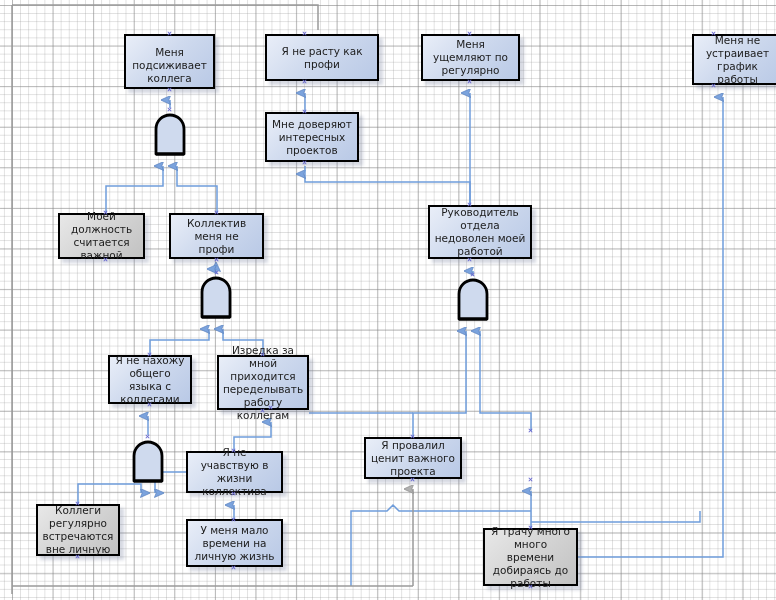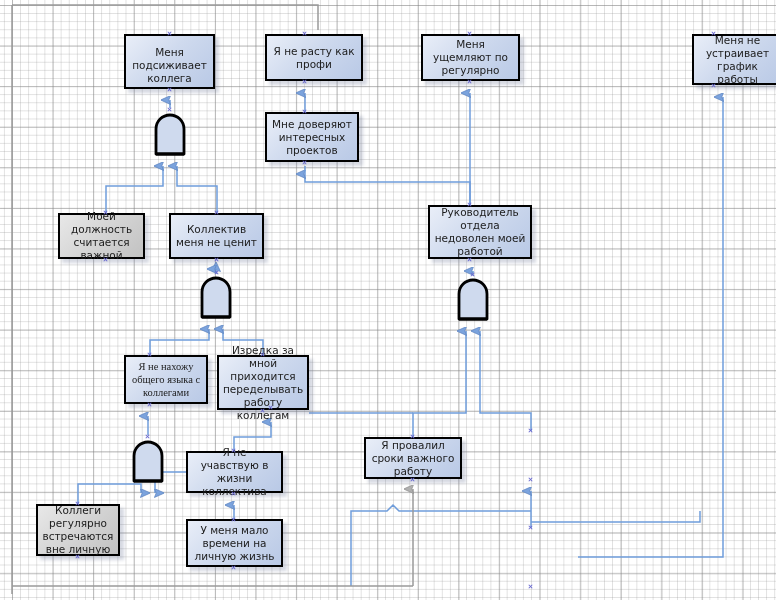"Я не расту как профи" div.node { width: 98px -> 114px }
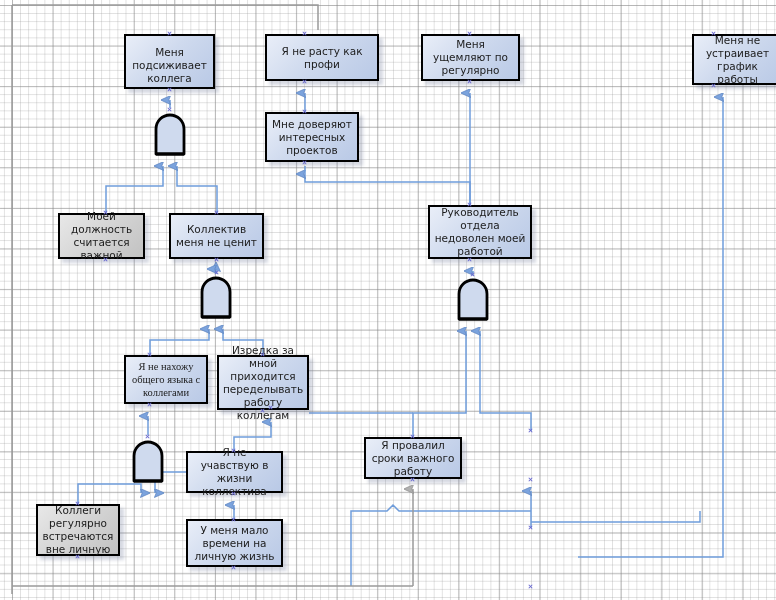"Коллектив меня не ценит" span.lbl { text: ценит -> профи }
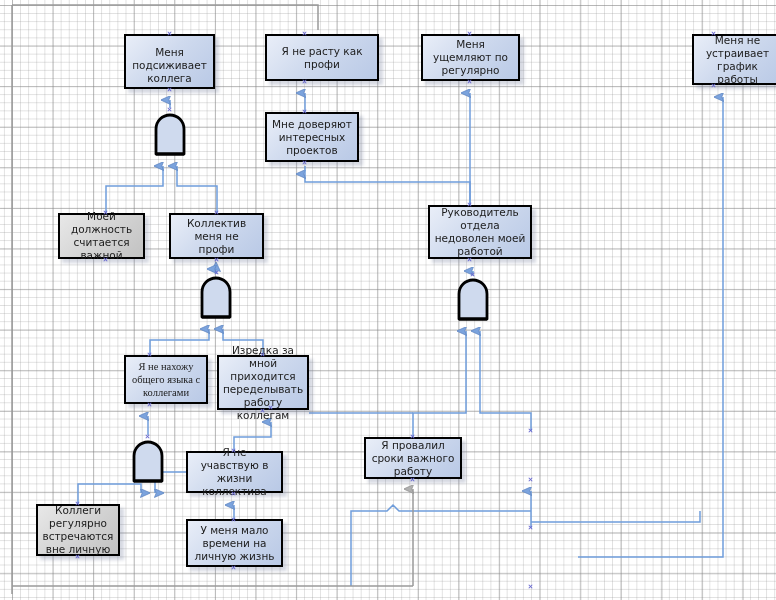"Я не нахожу общего языка" div.node { font-family: Liberation Serif, serif -> none; left: 124px -> 108px }
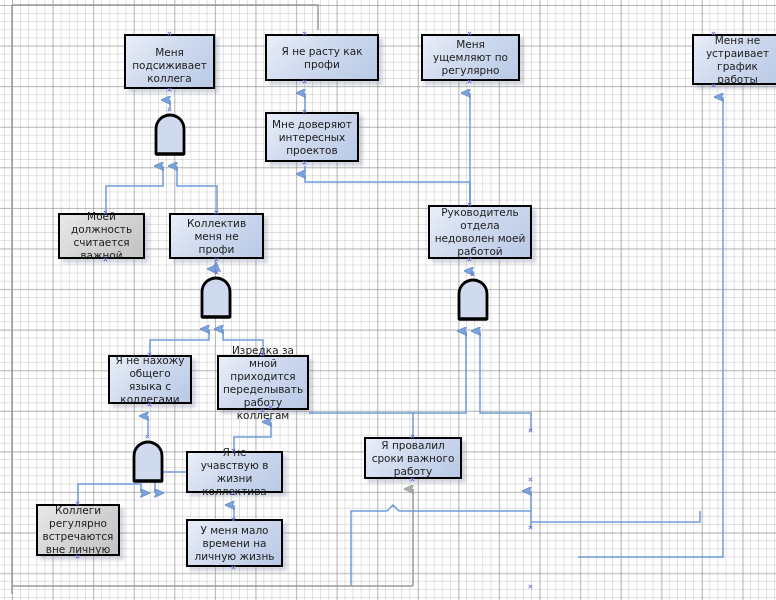"Я провалил сроки важного работу" span.lbl { text: сроки важного работу -> ценит важного проекта }
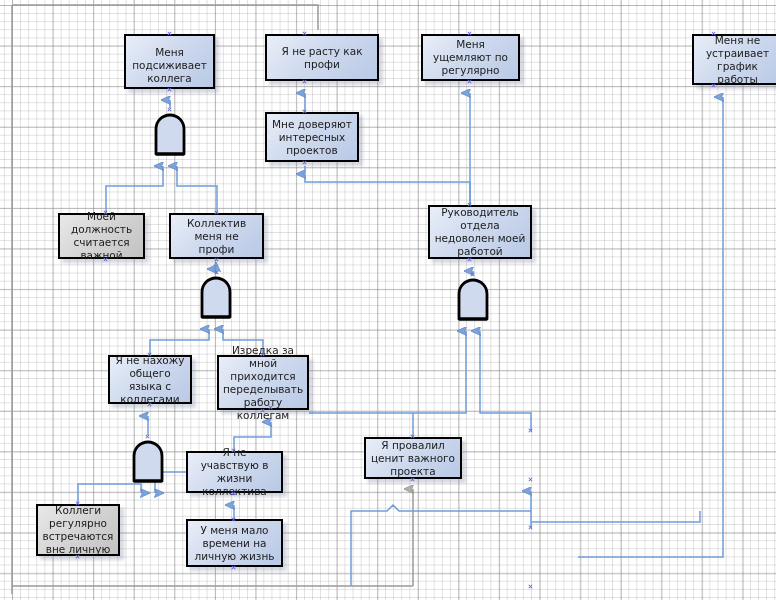"Я трачу много много времени" div.node { html: none -> <div> <span>Я трачу много много времени добираясь до работы</span> </div> }
